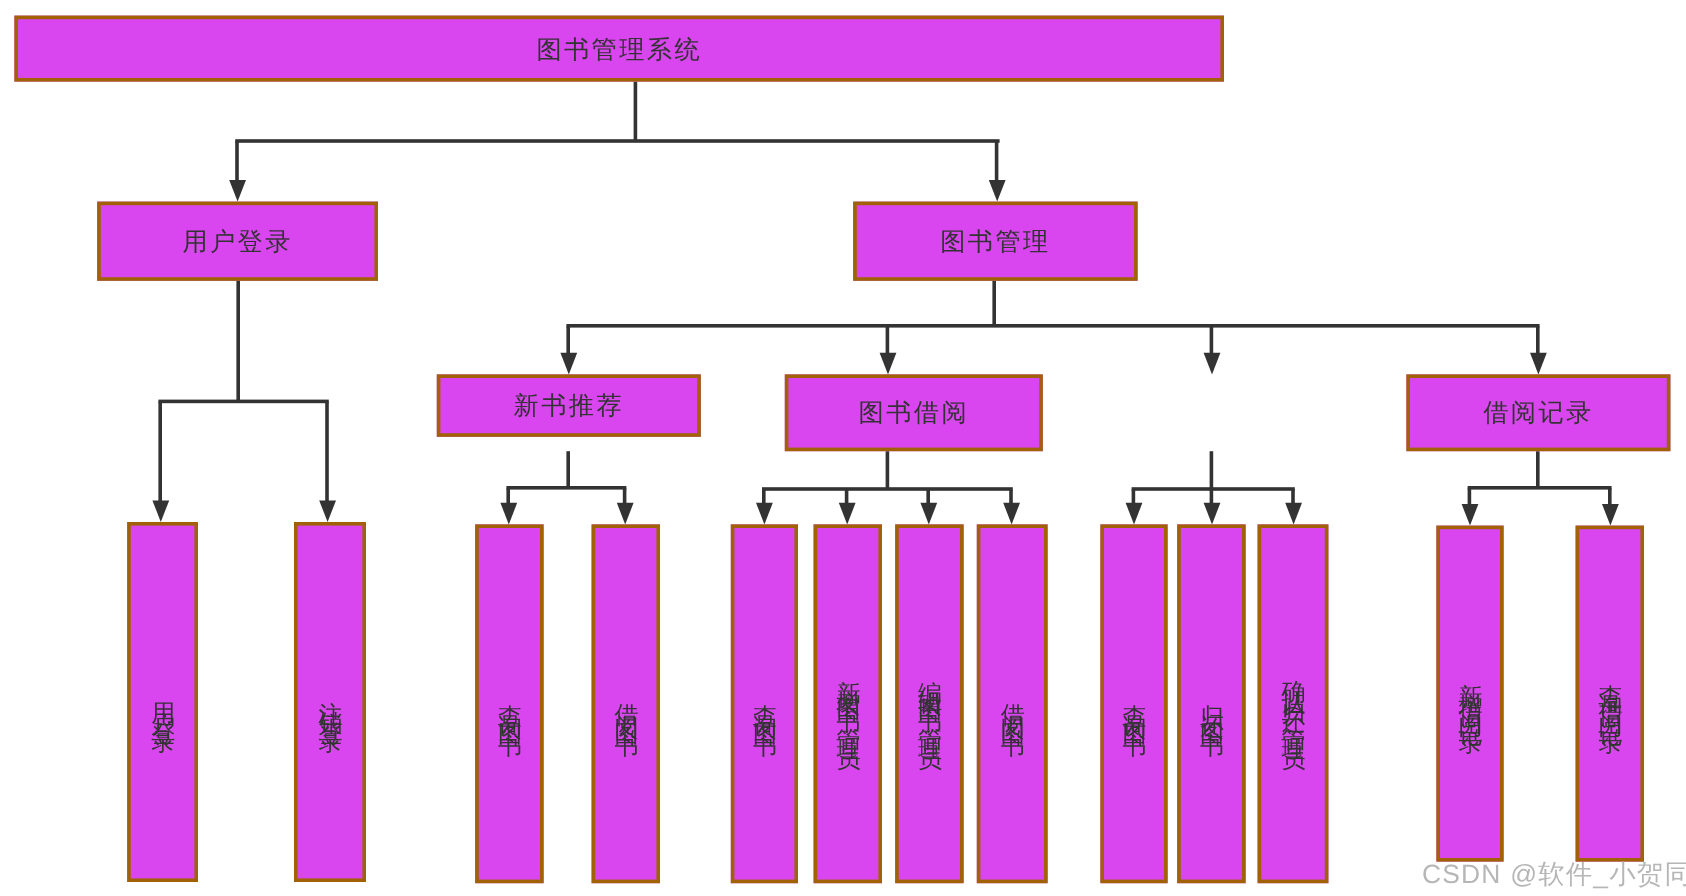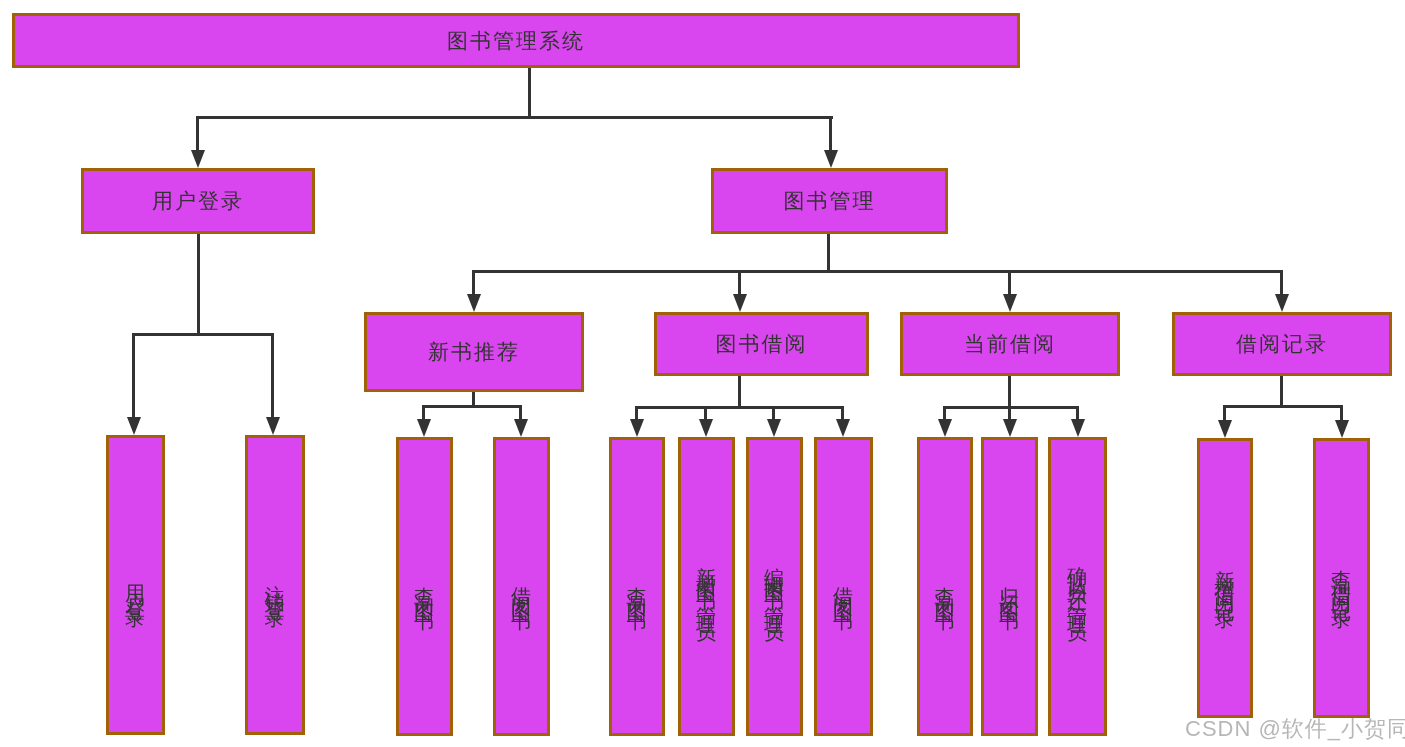"新书推荐" div.box { height: 80px -> 52px }
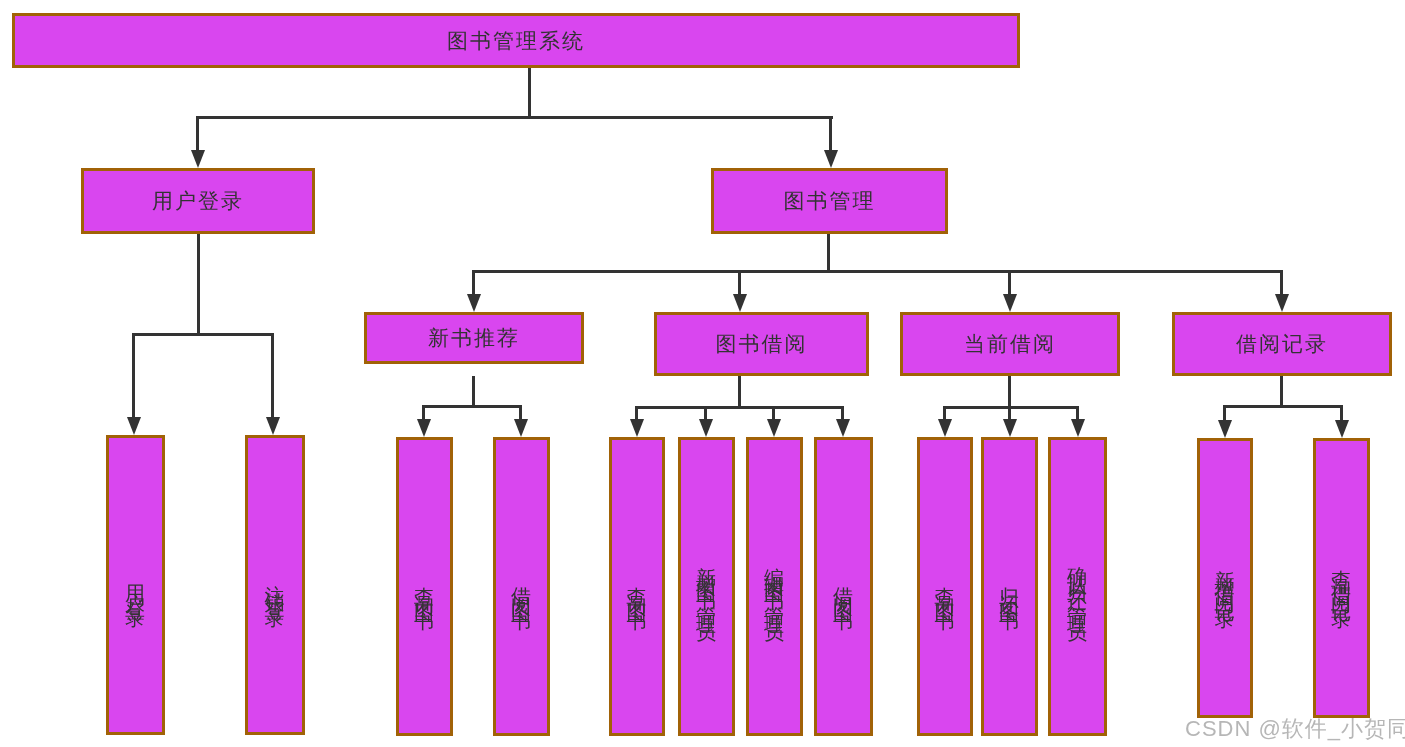"当前借阅" div.box { html: <div>当前借阅</div> -> none }
